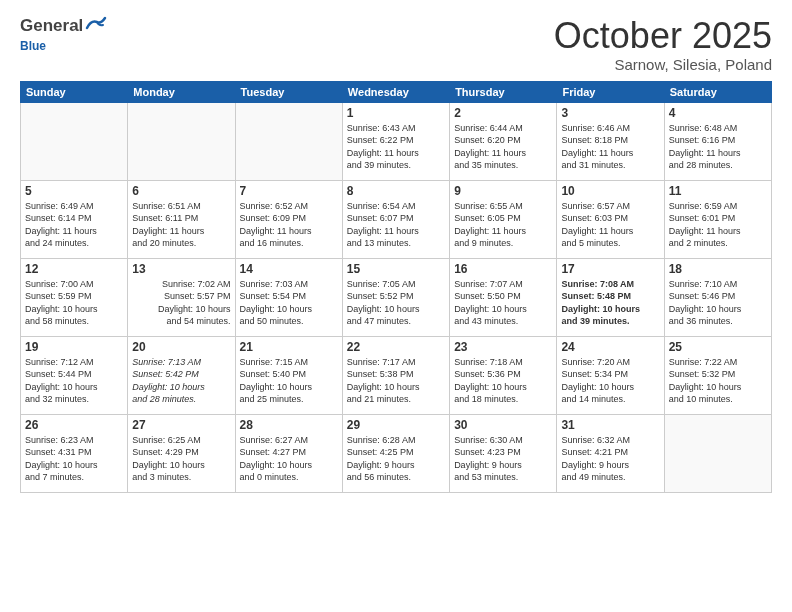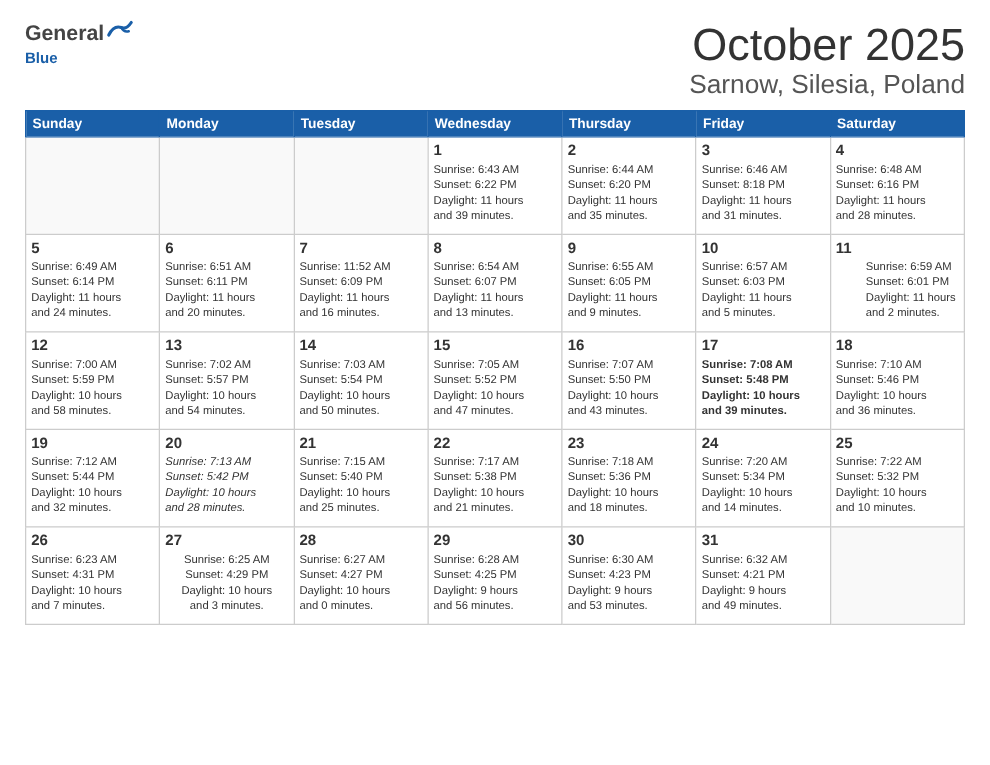"Sarnow, Silesia, Poland" .location { font-size: 21px -> 15px }
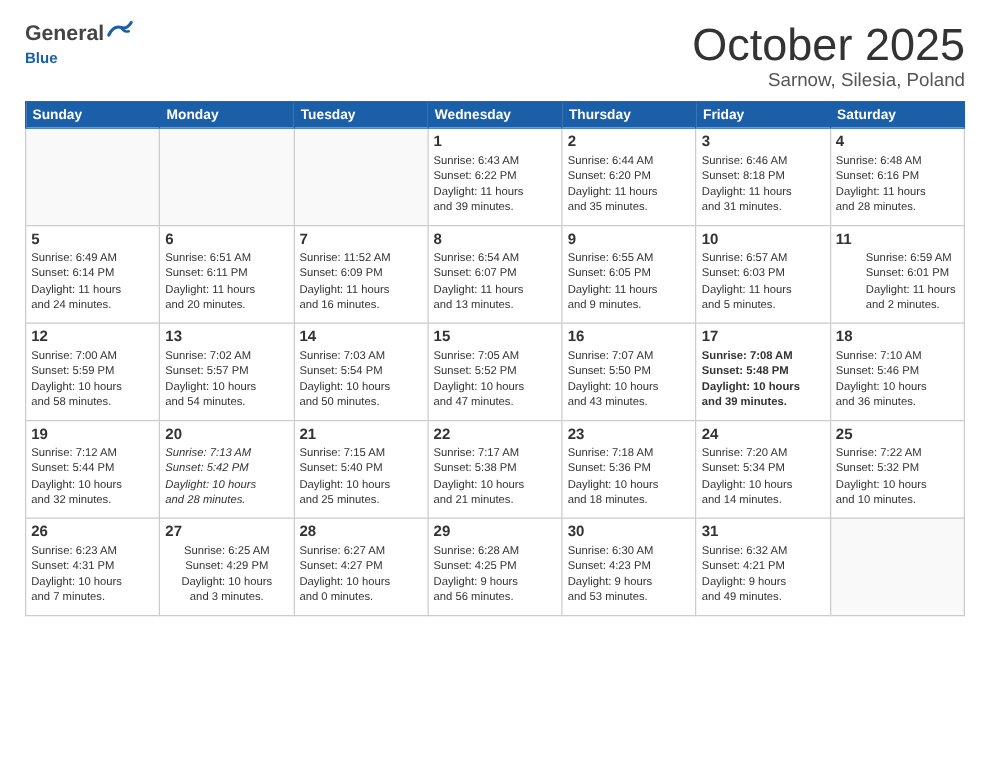"Sunrise: 11:52 AM" div.day-info { text: 11:52 -> 6:52 }
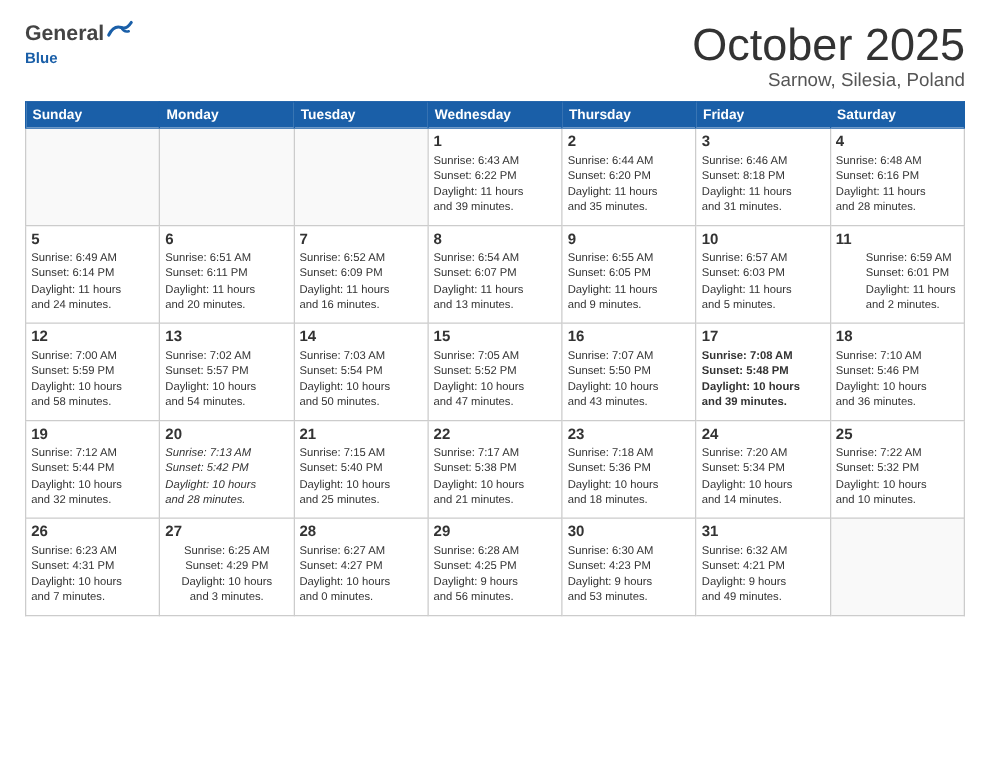"Sunrise: 6:59 AM" div.day-info { margin-left: 24px -> none }
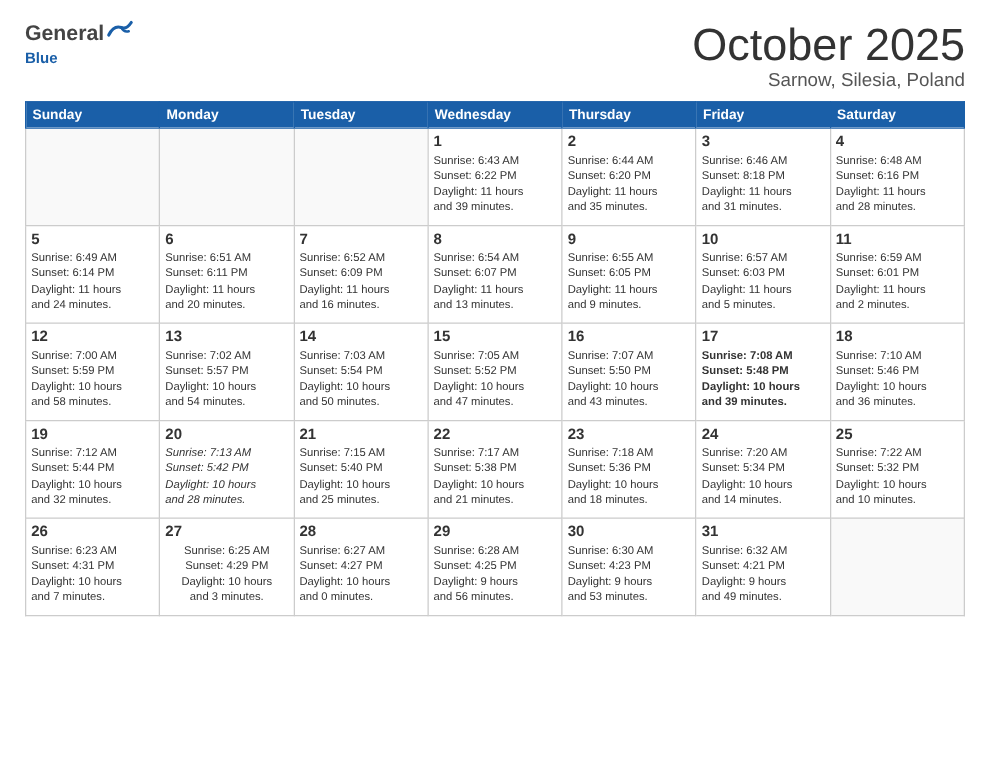"Sunrise: 7:02 AM" div.day-info { text-align: none -> right }
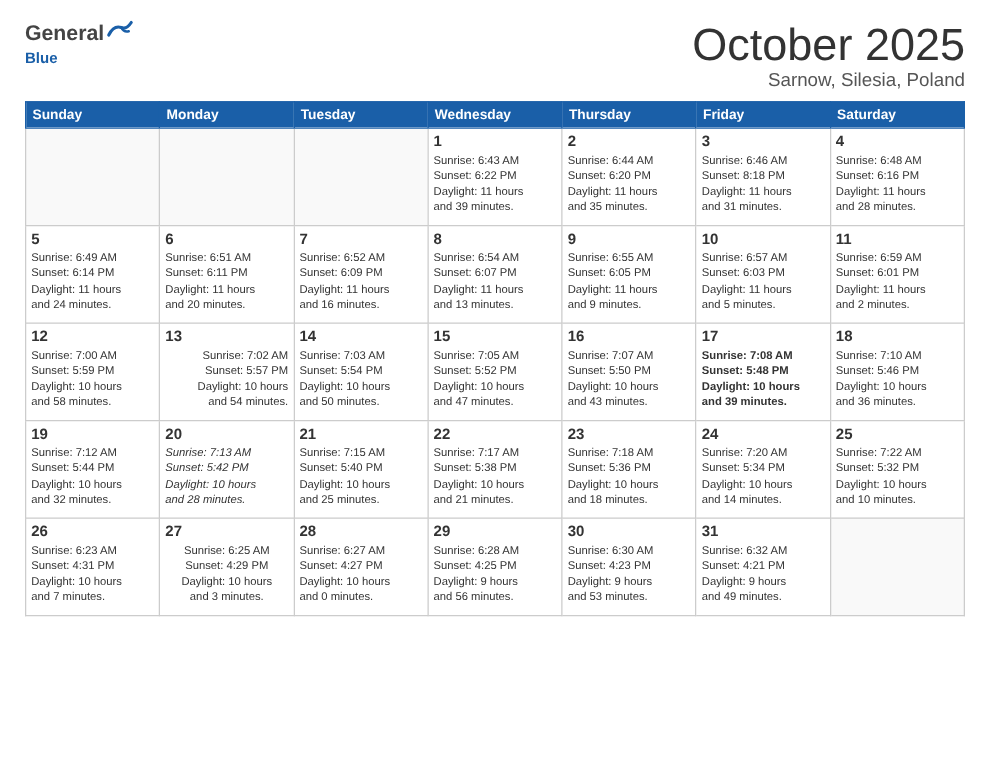"Sunrise: 6:25 AM" div.day-info { text-align: center -> none }
